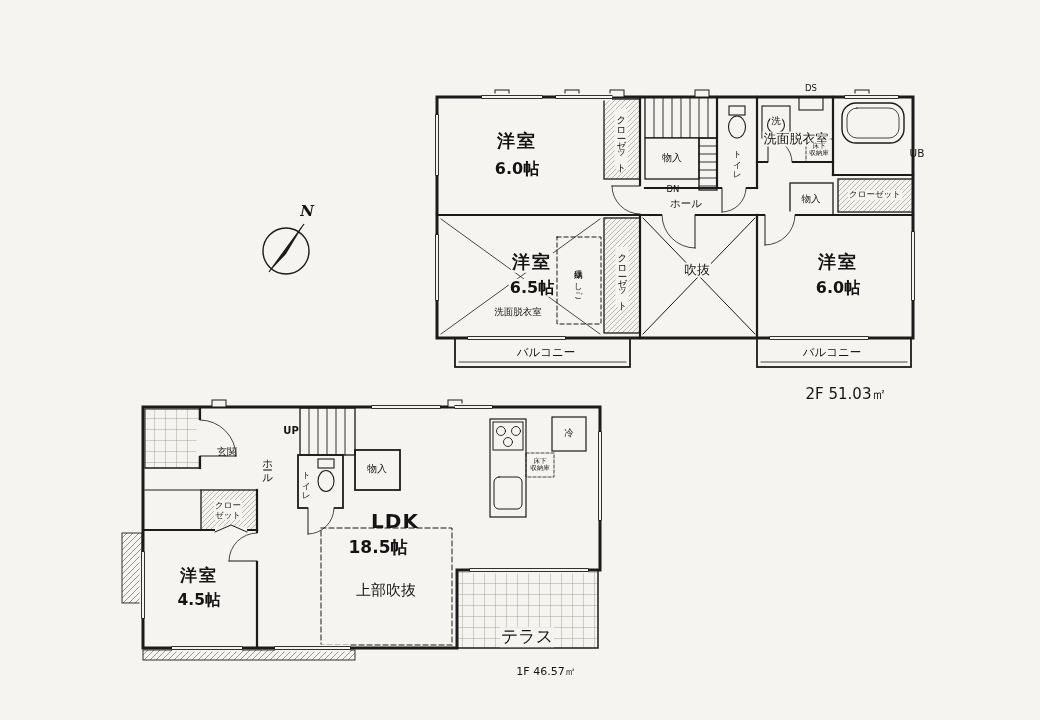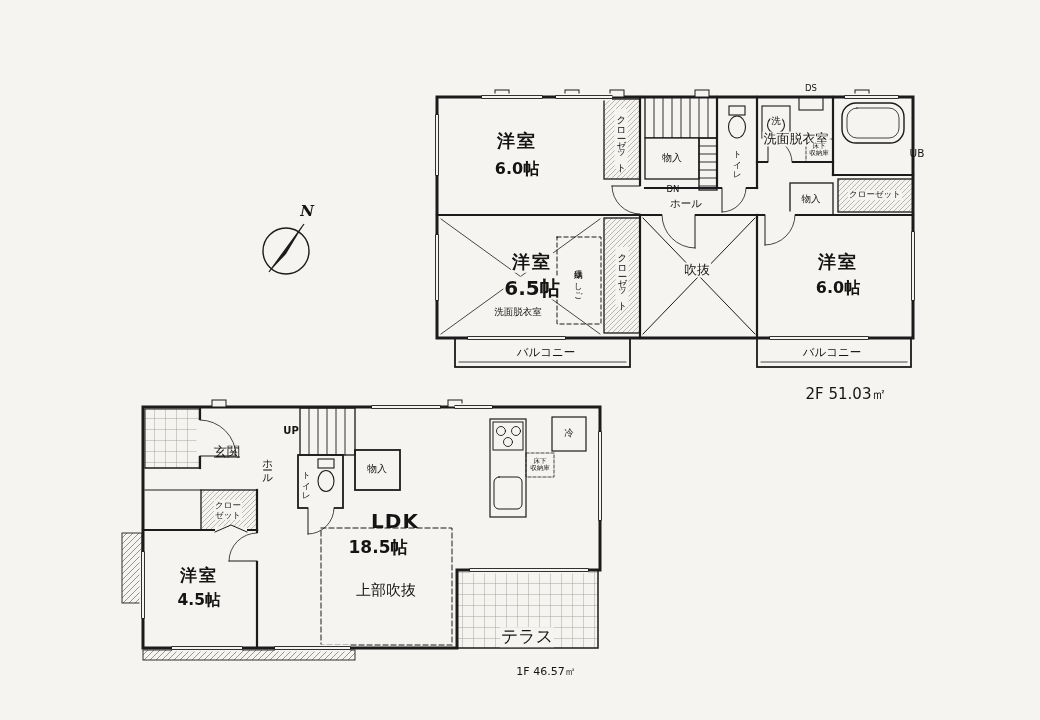"6.5帖" div.lbl { font-size: 20px -> 16px }
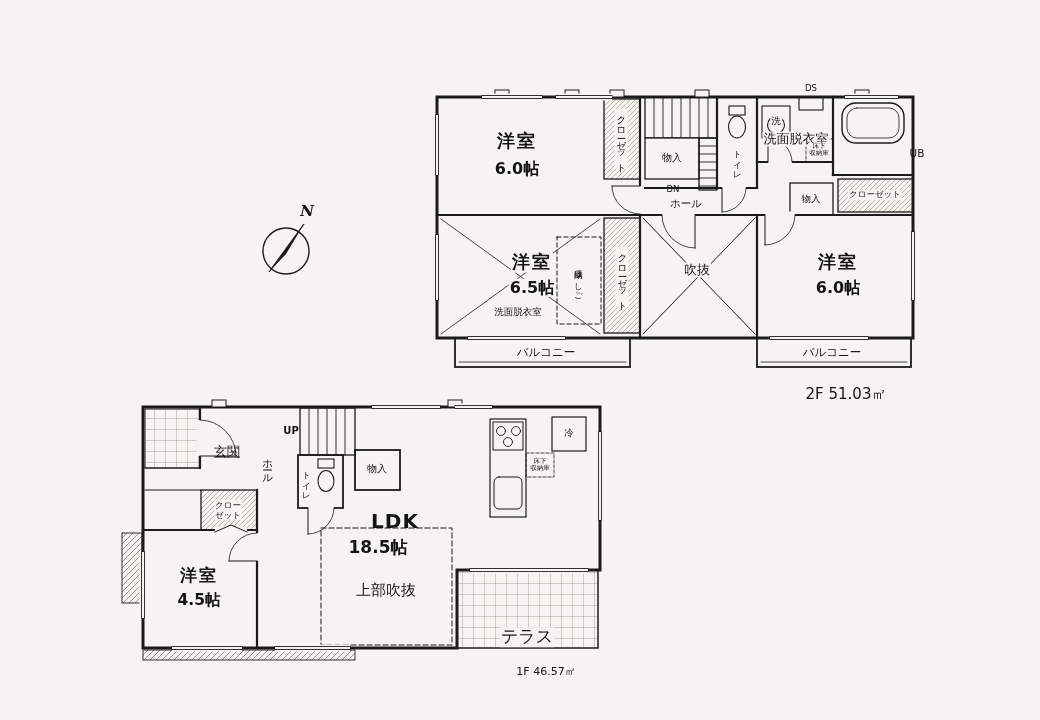"玄関" div.lbl { font-size: 13px -> 10px; text-decoration: underline -> none }
